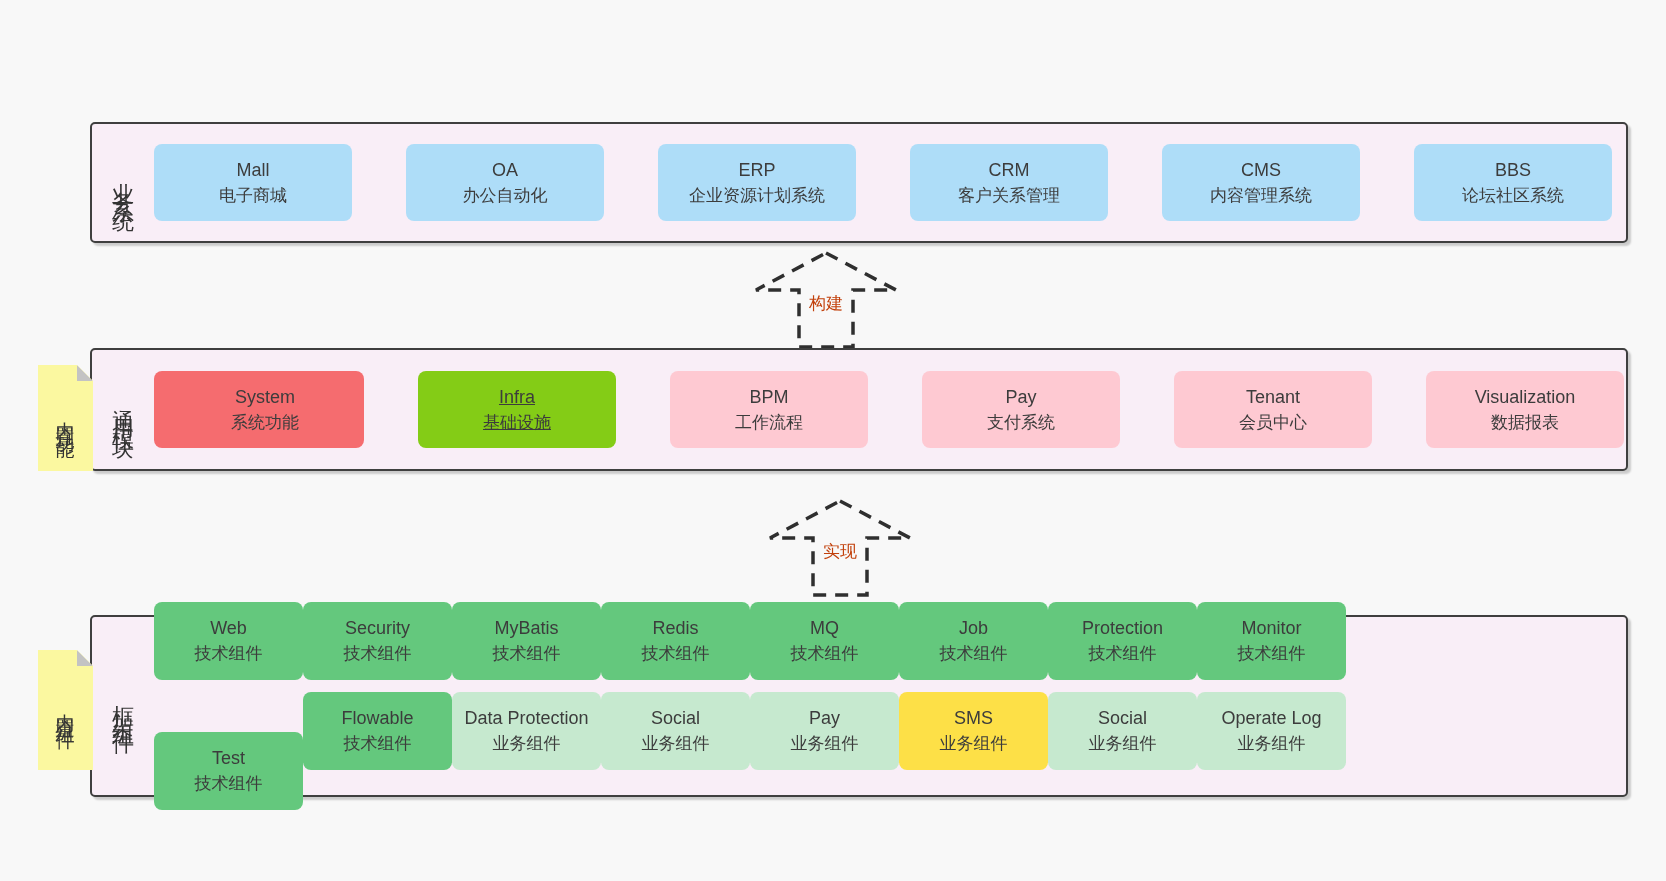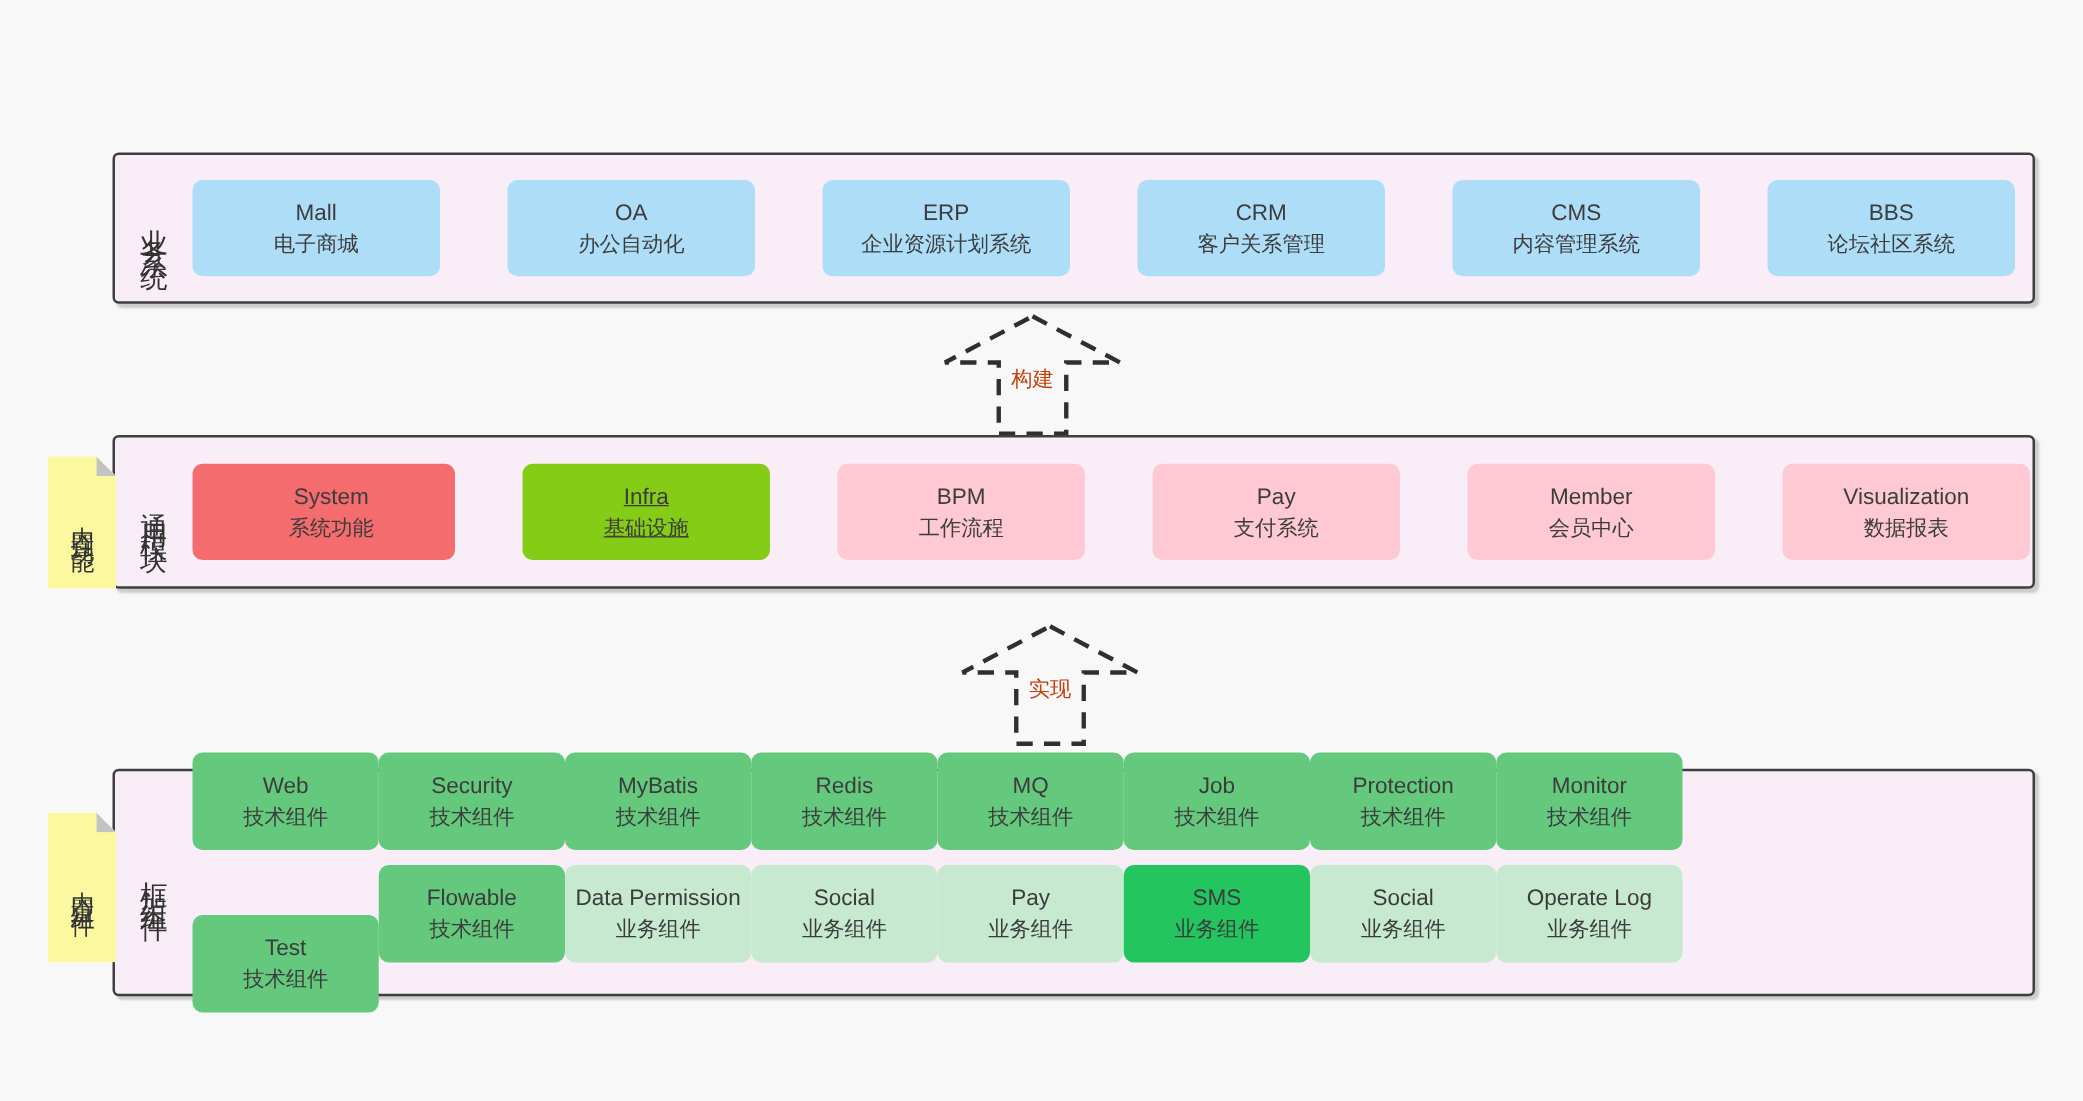"Member" span.box-name { text: Member -> Tenant }
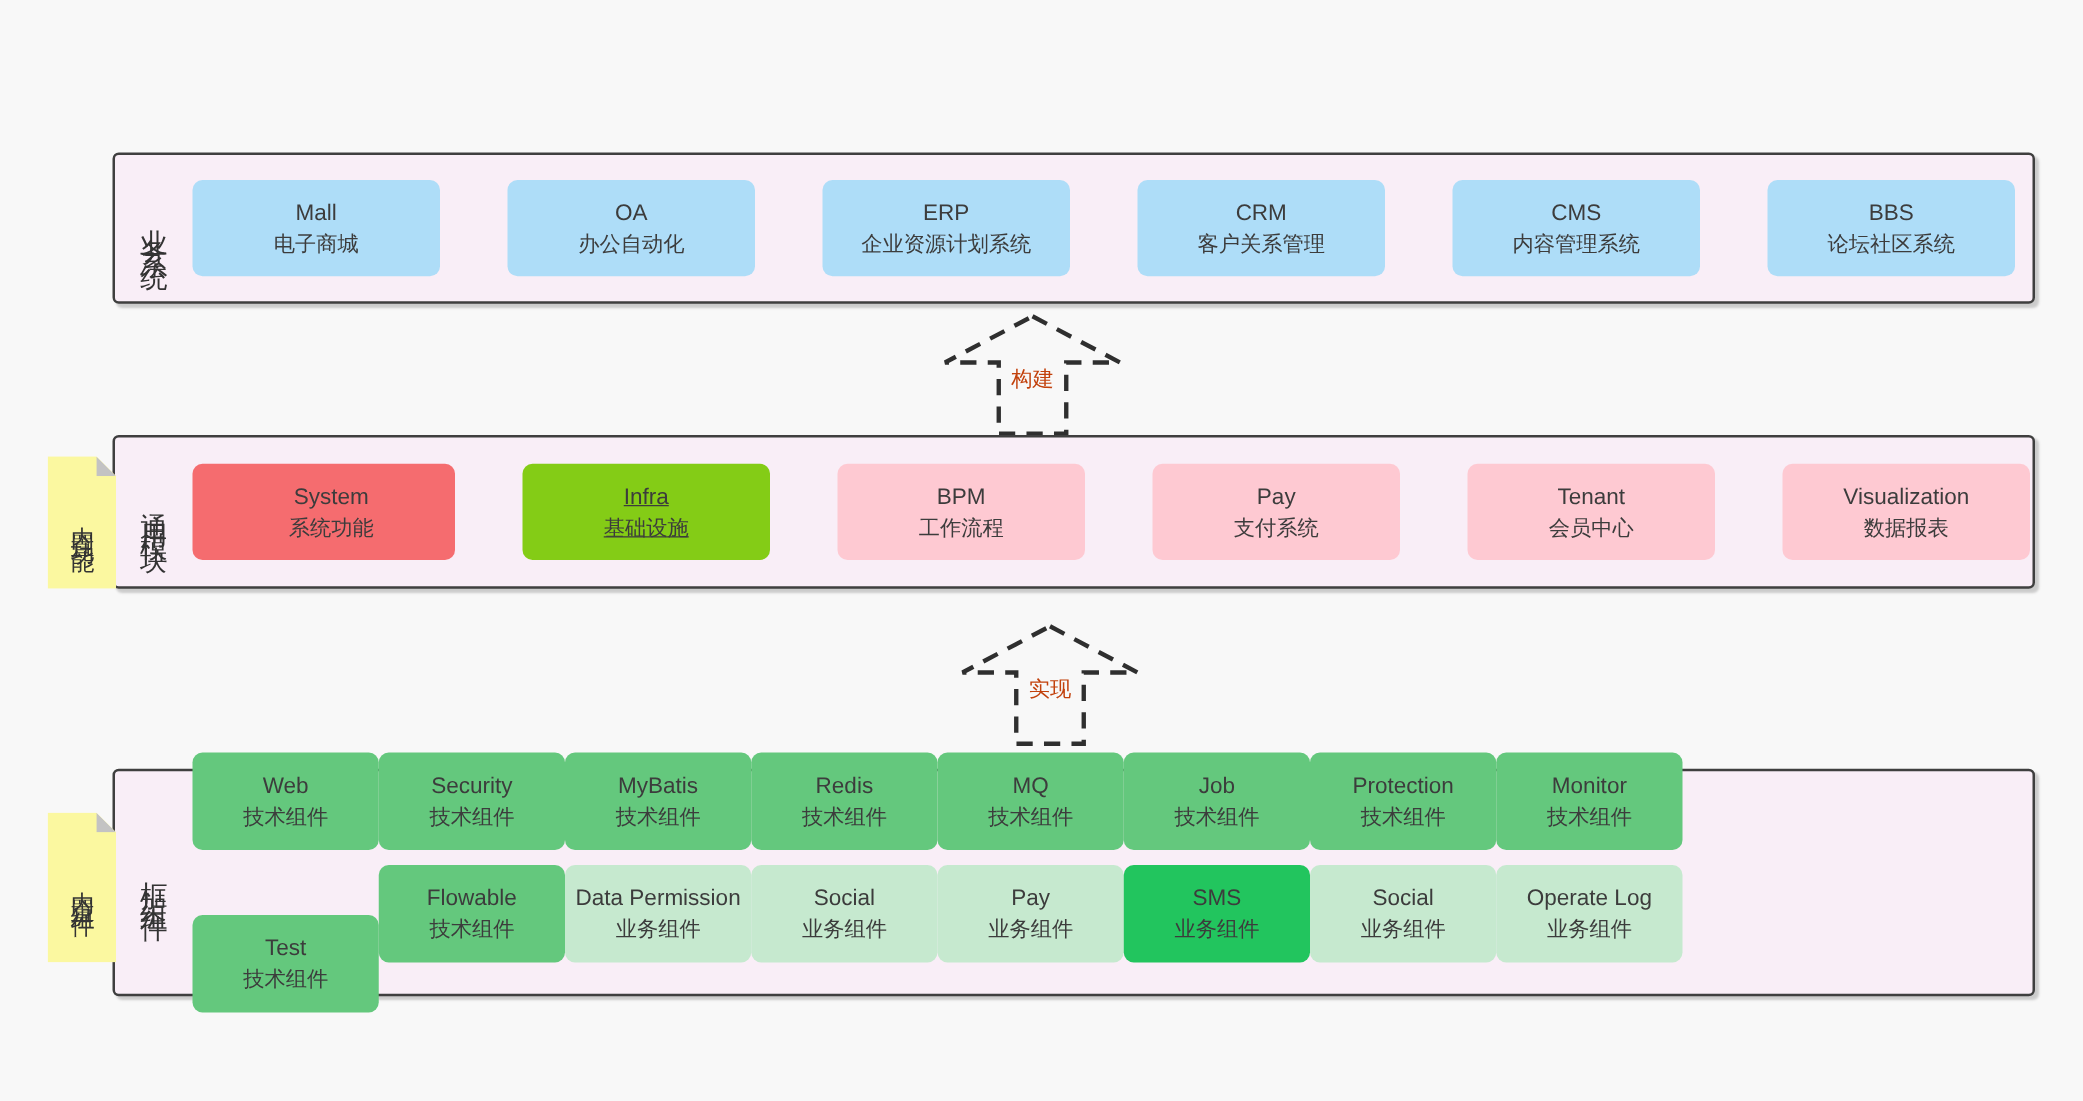"Data Permission" span.box-name { text: Permission -> Protection }
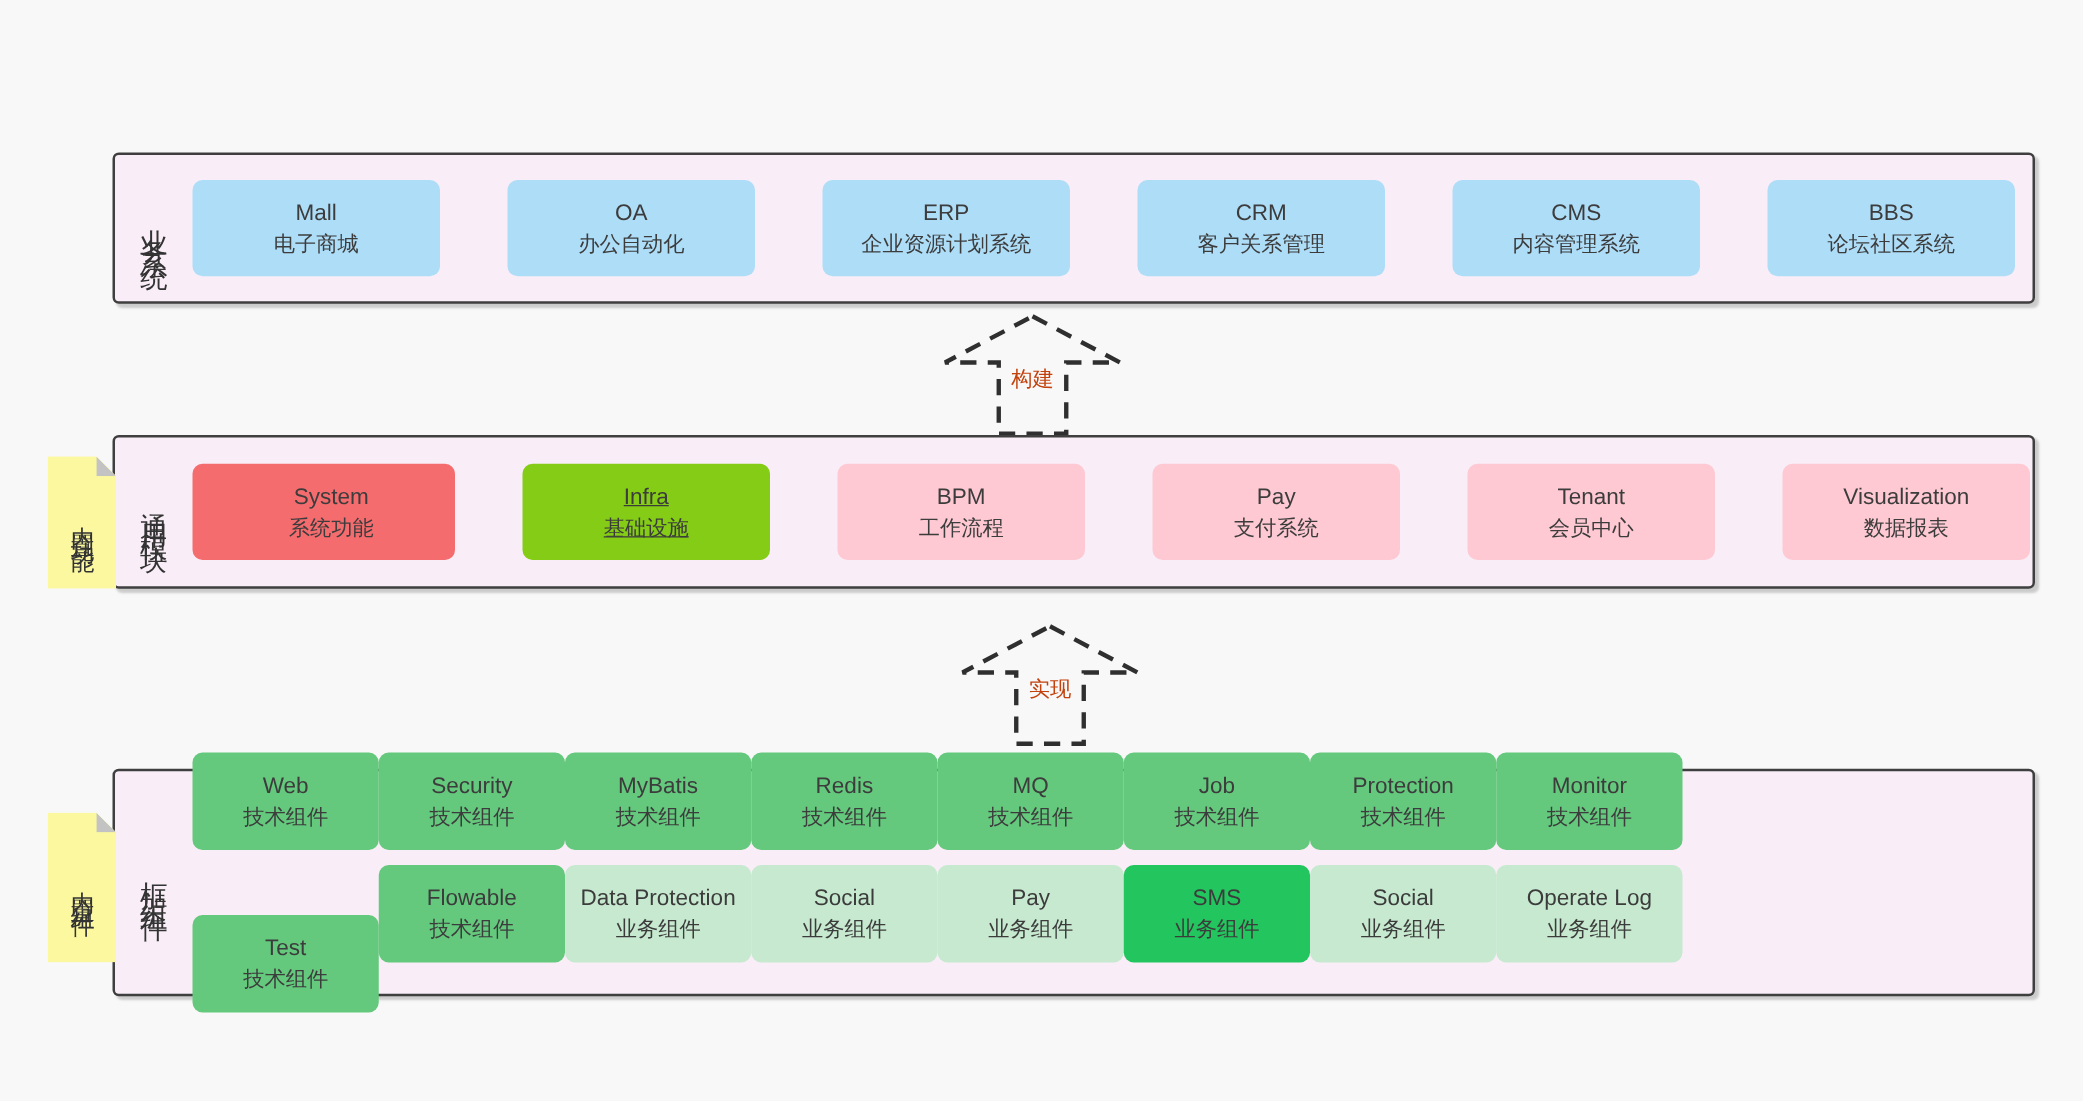"SMS" div.box { background: #22c55e -> #fde047 }
